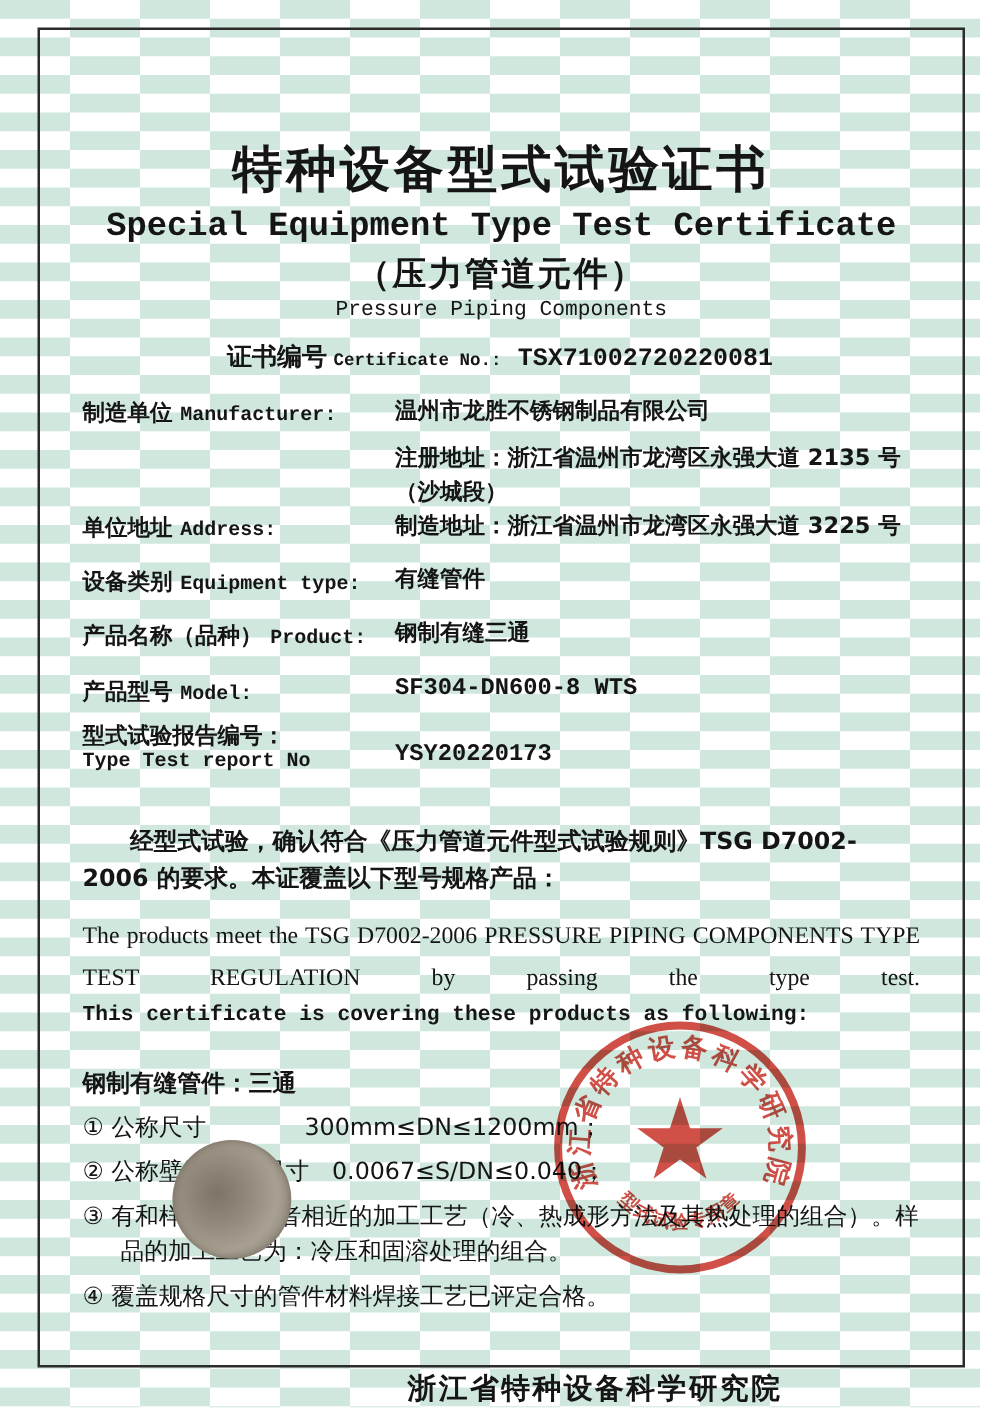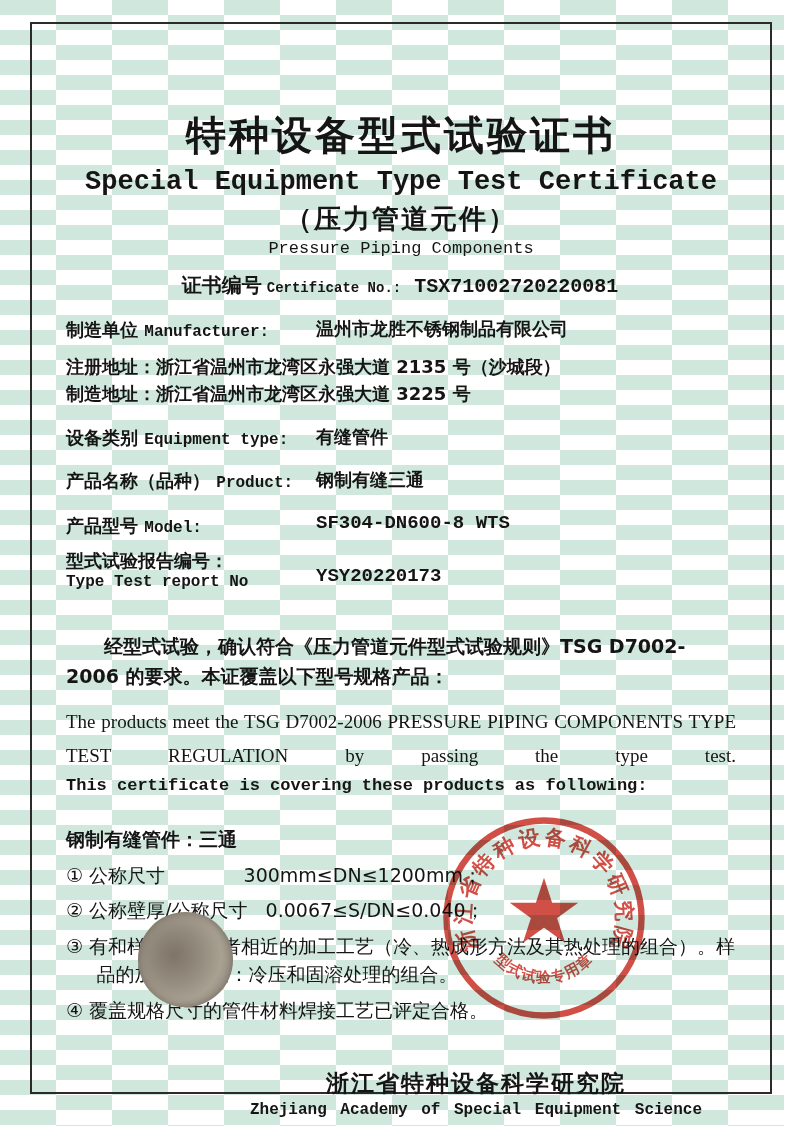"单位地址 Address:" div.flabel { html: none -> <div> <span>单位地址</span> <span>Address:</span> </div> }
